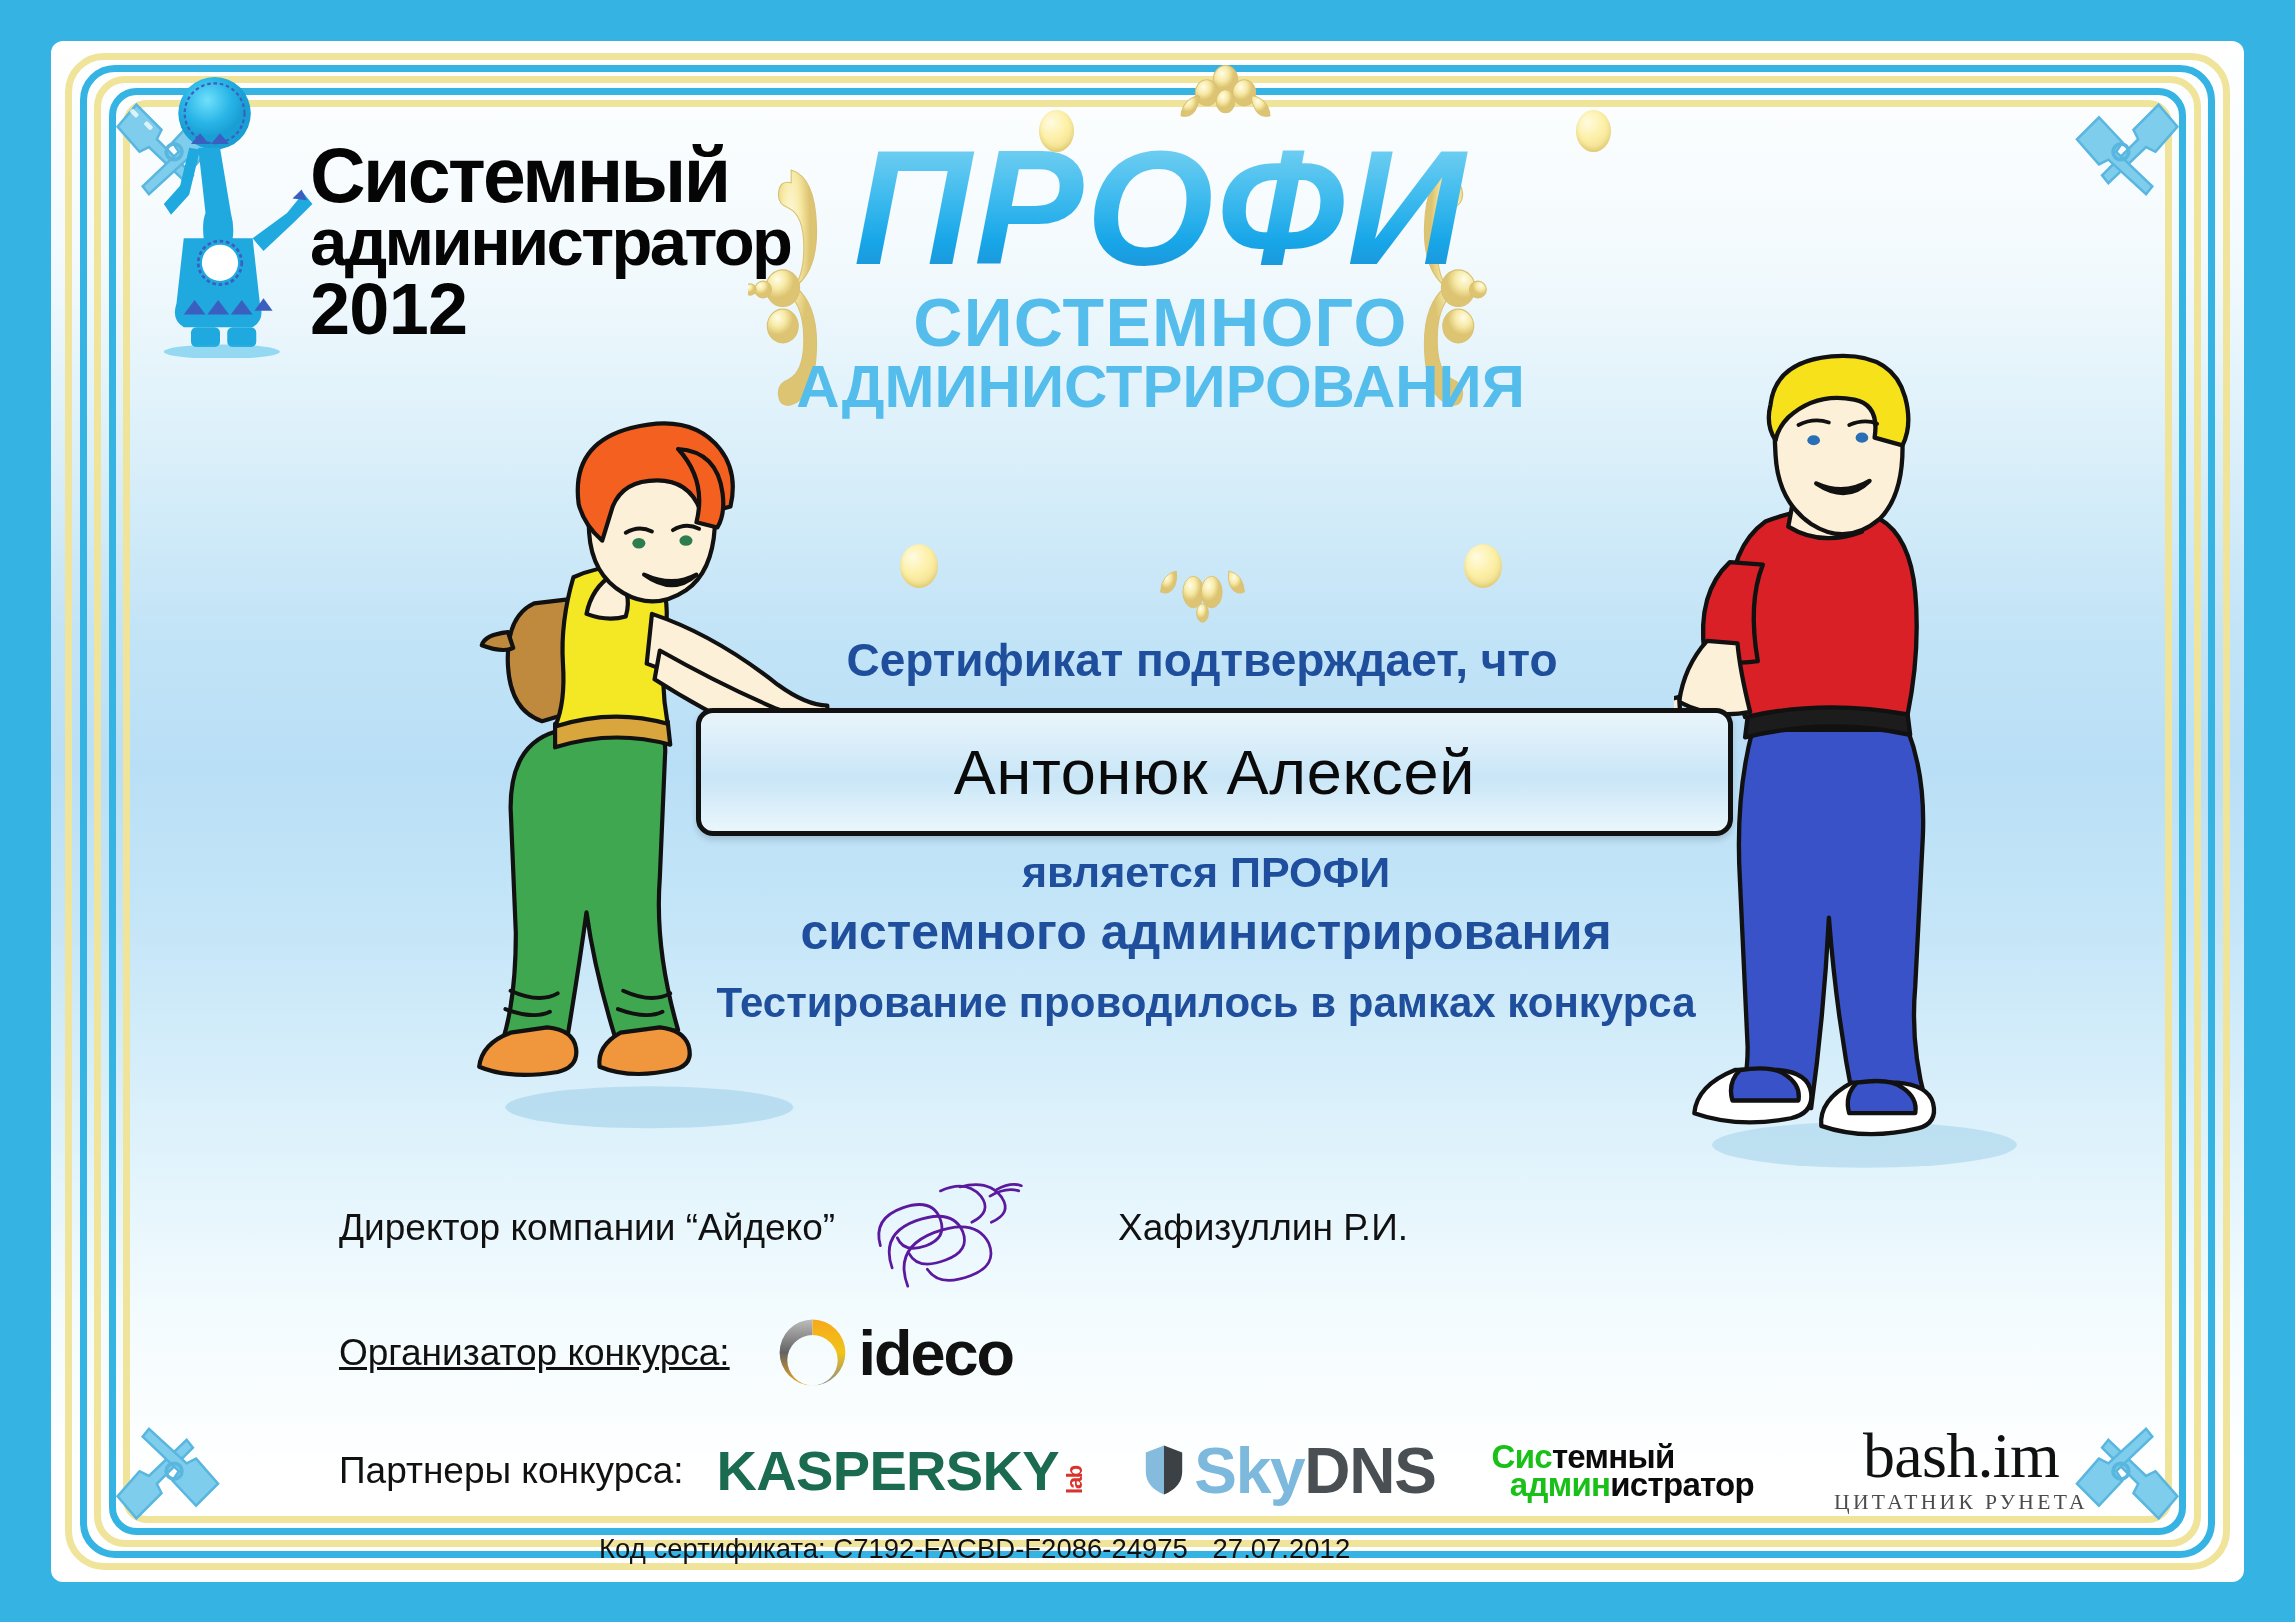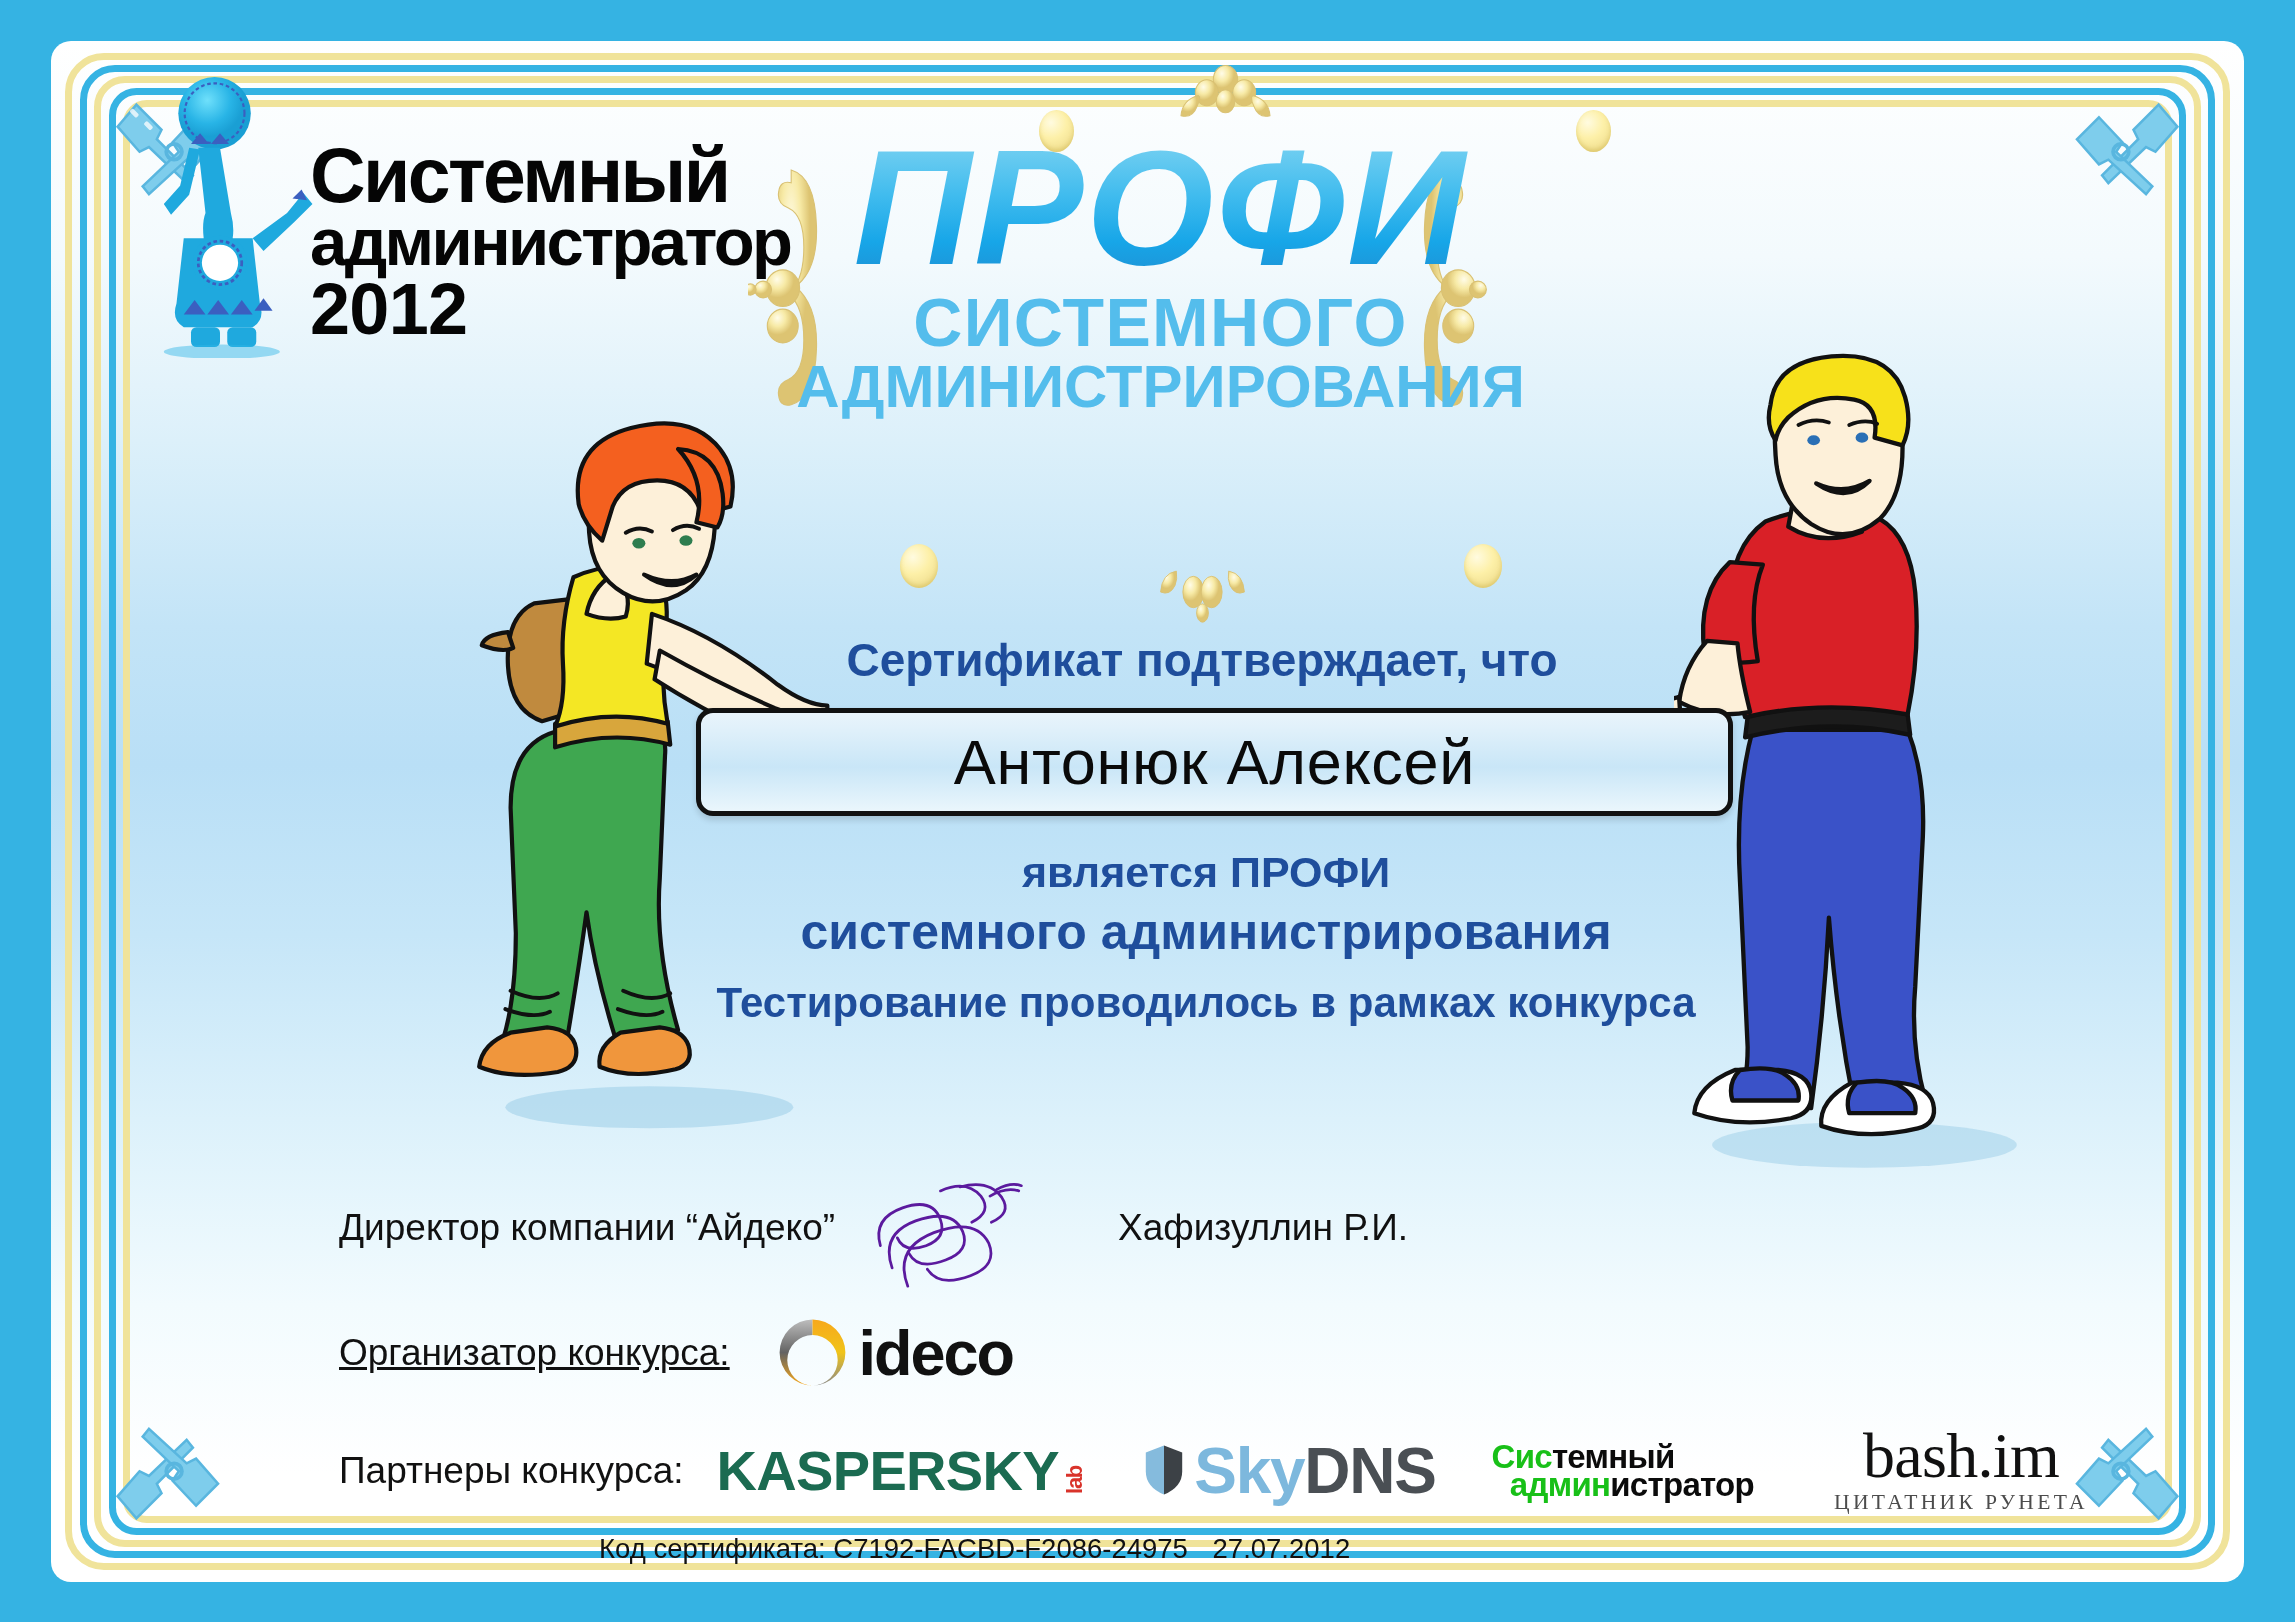"Системный" .field { border-radius: 20px -> 12px }
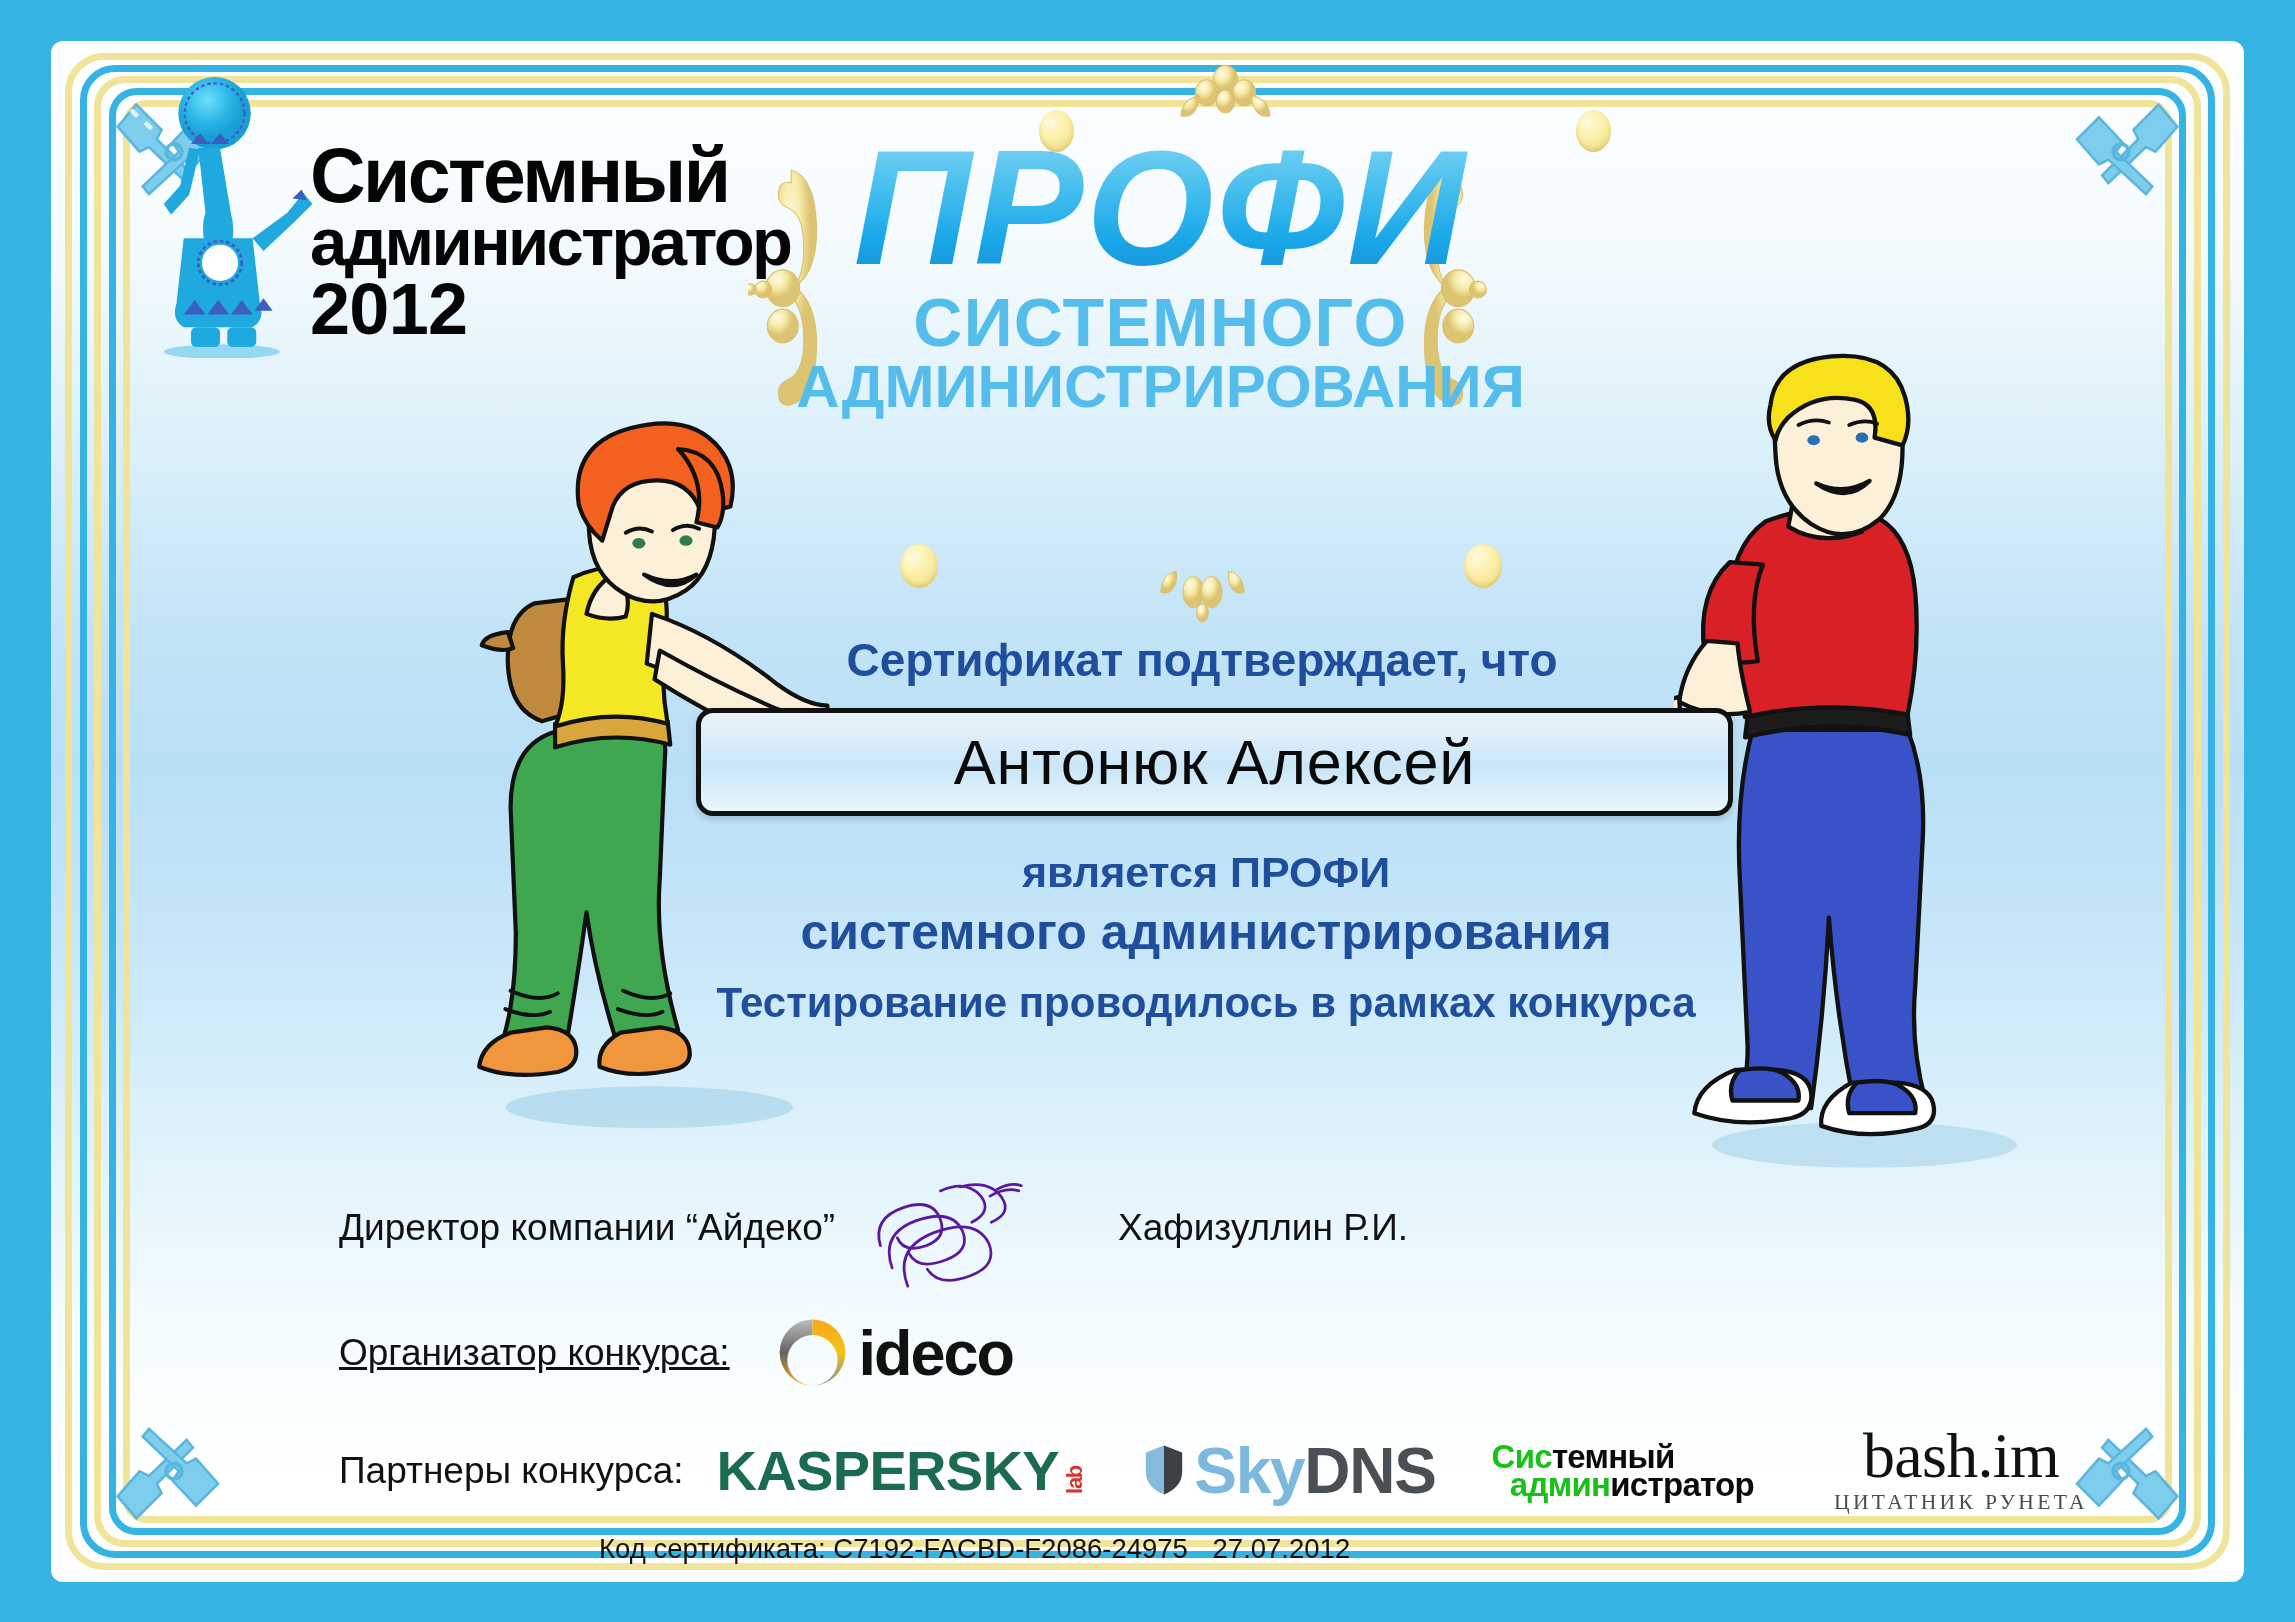"Антонюк Алексей" .nameplate { height: 108px -> 128px }
